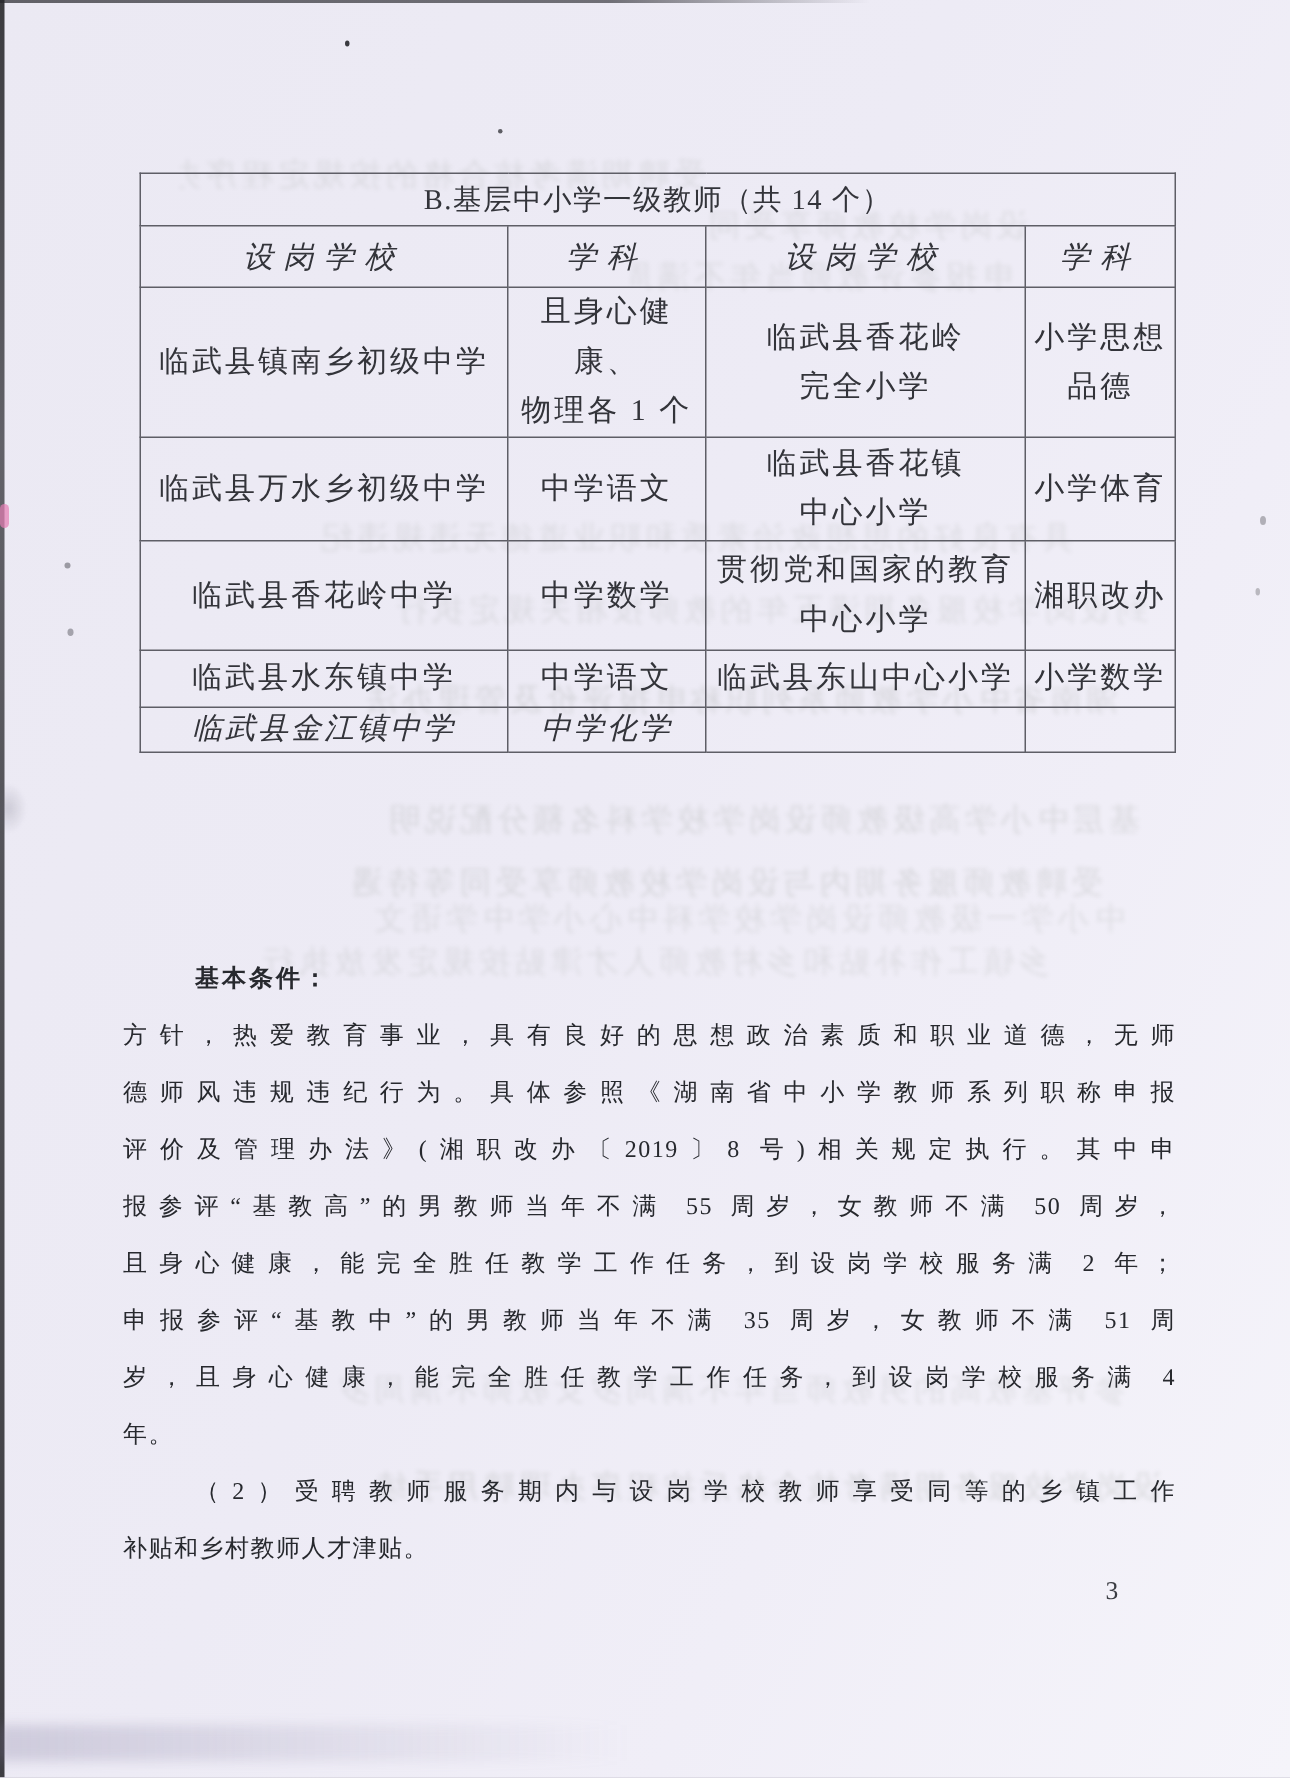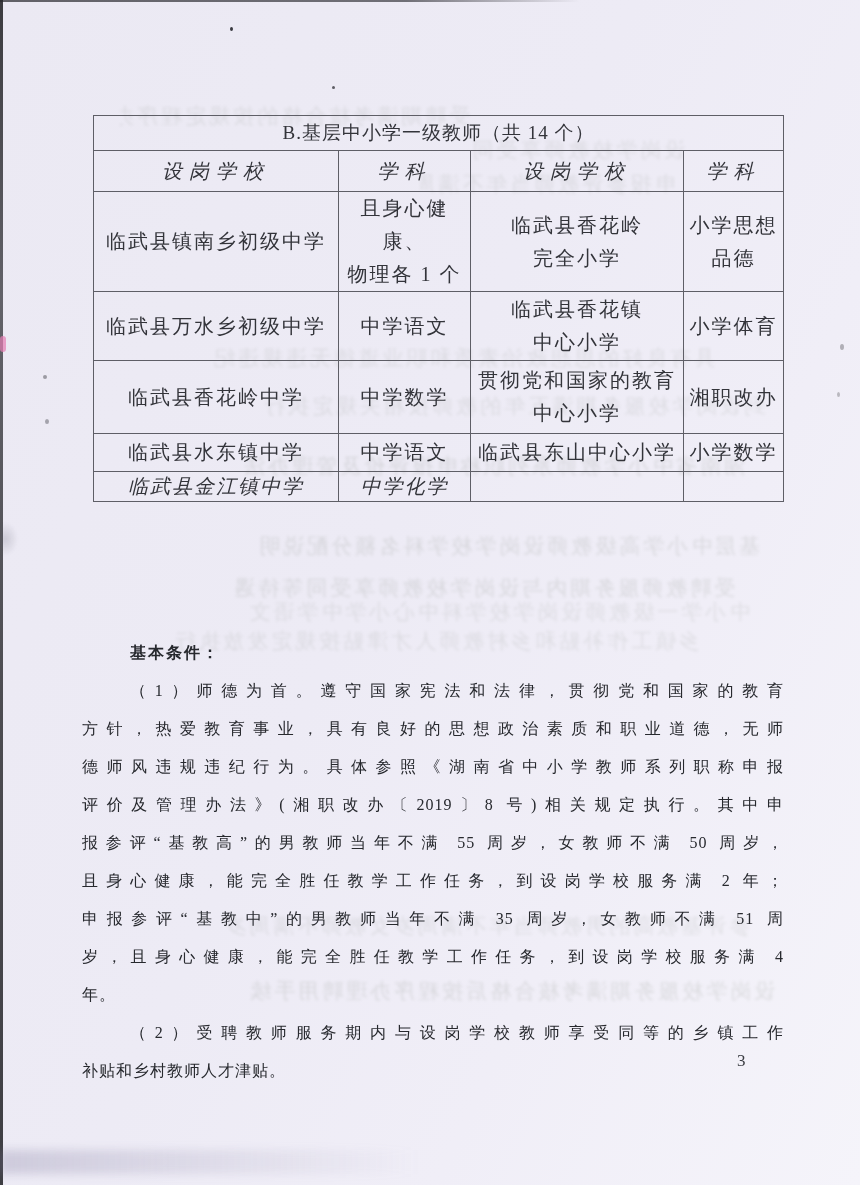"（1）师德为首。遵守国家宪法和法律，贯彻党和国家的教育" div.line { html: <div>（1）师德为首。遵守国家宪法和法律，贯彻党和国家的教育</div> -> none }
